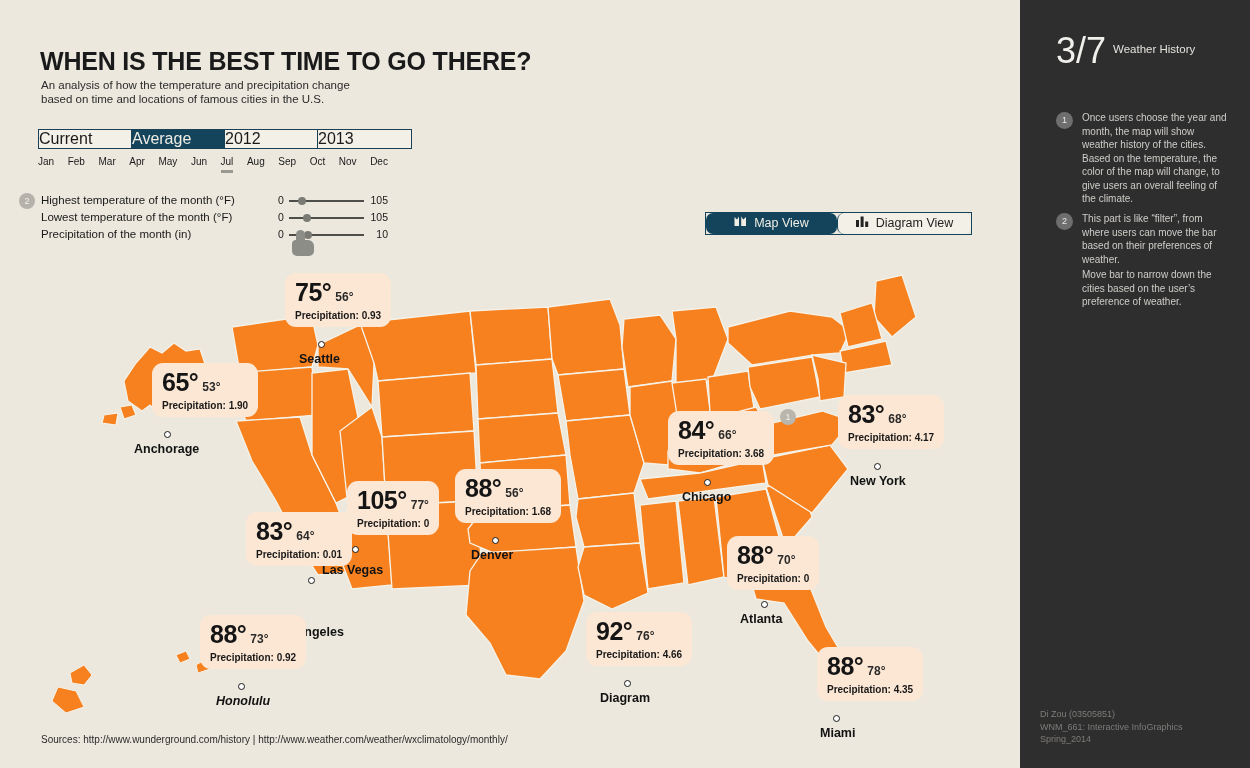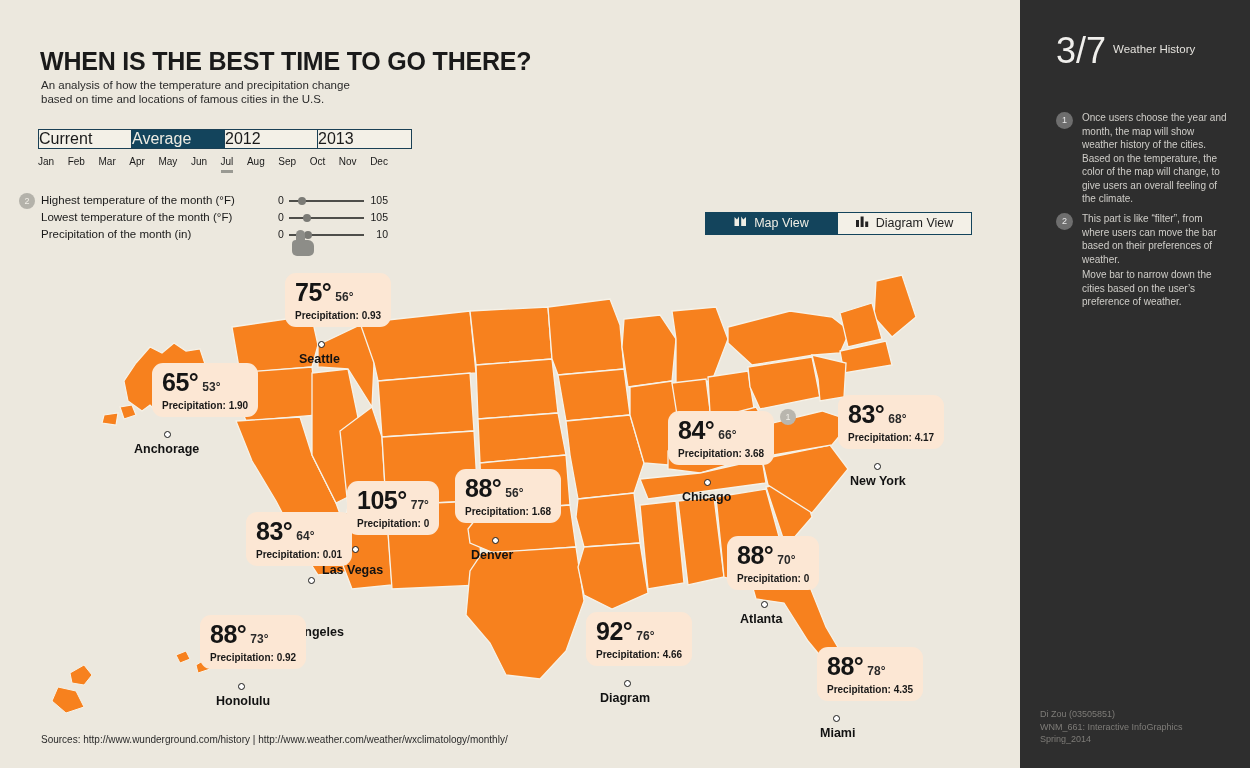"Map View" .view-btn { border-radius: none -> 7px }
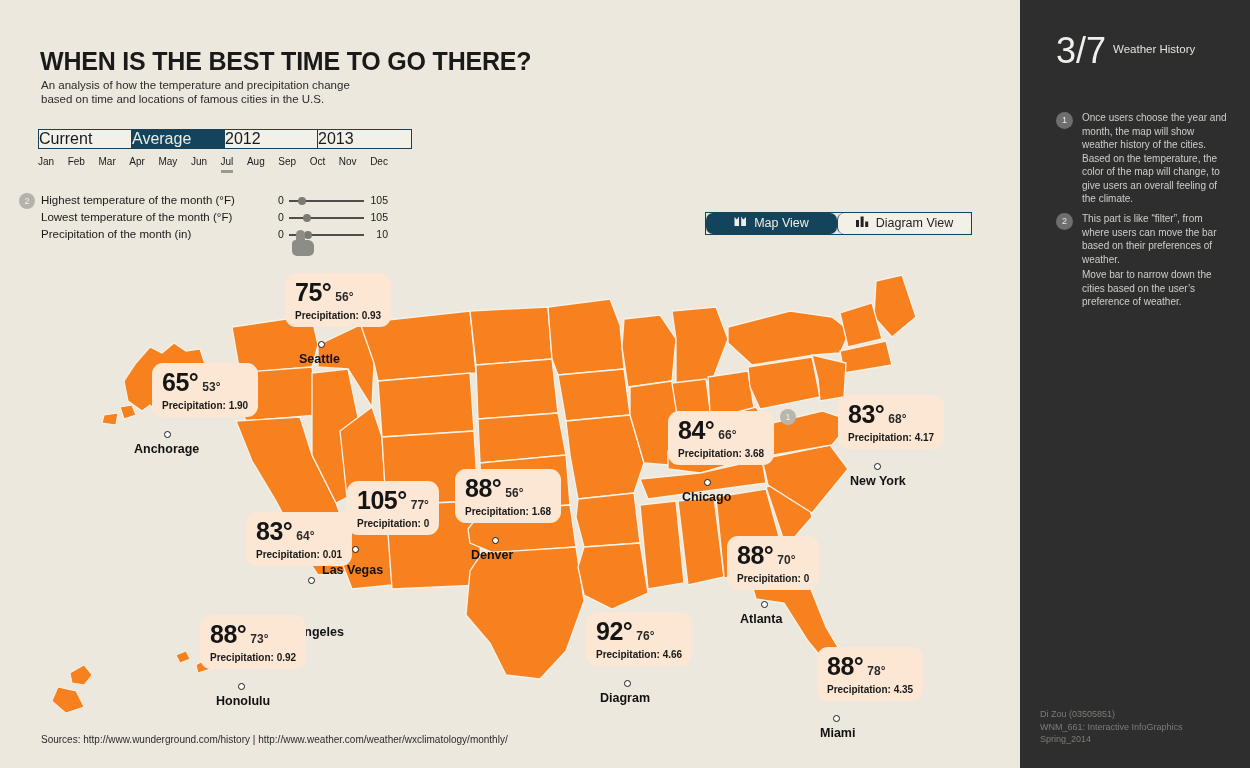"Honolulu" span.cname { font-style: none -> italic }
